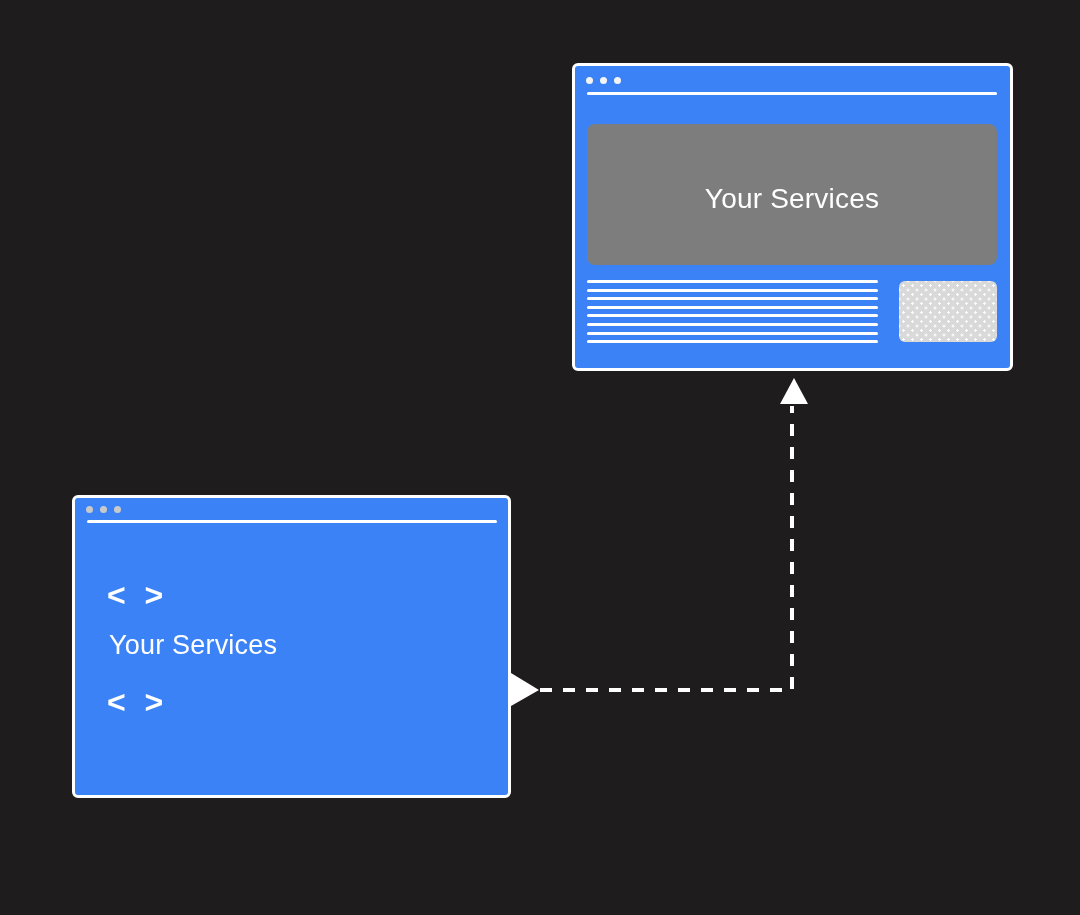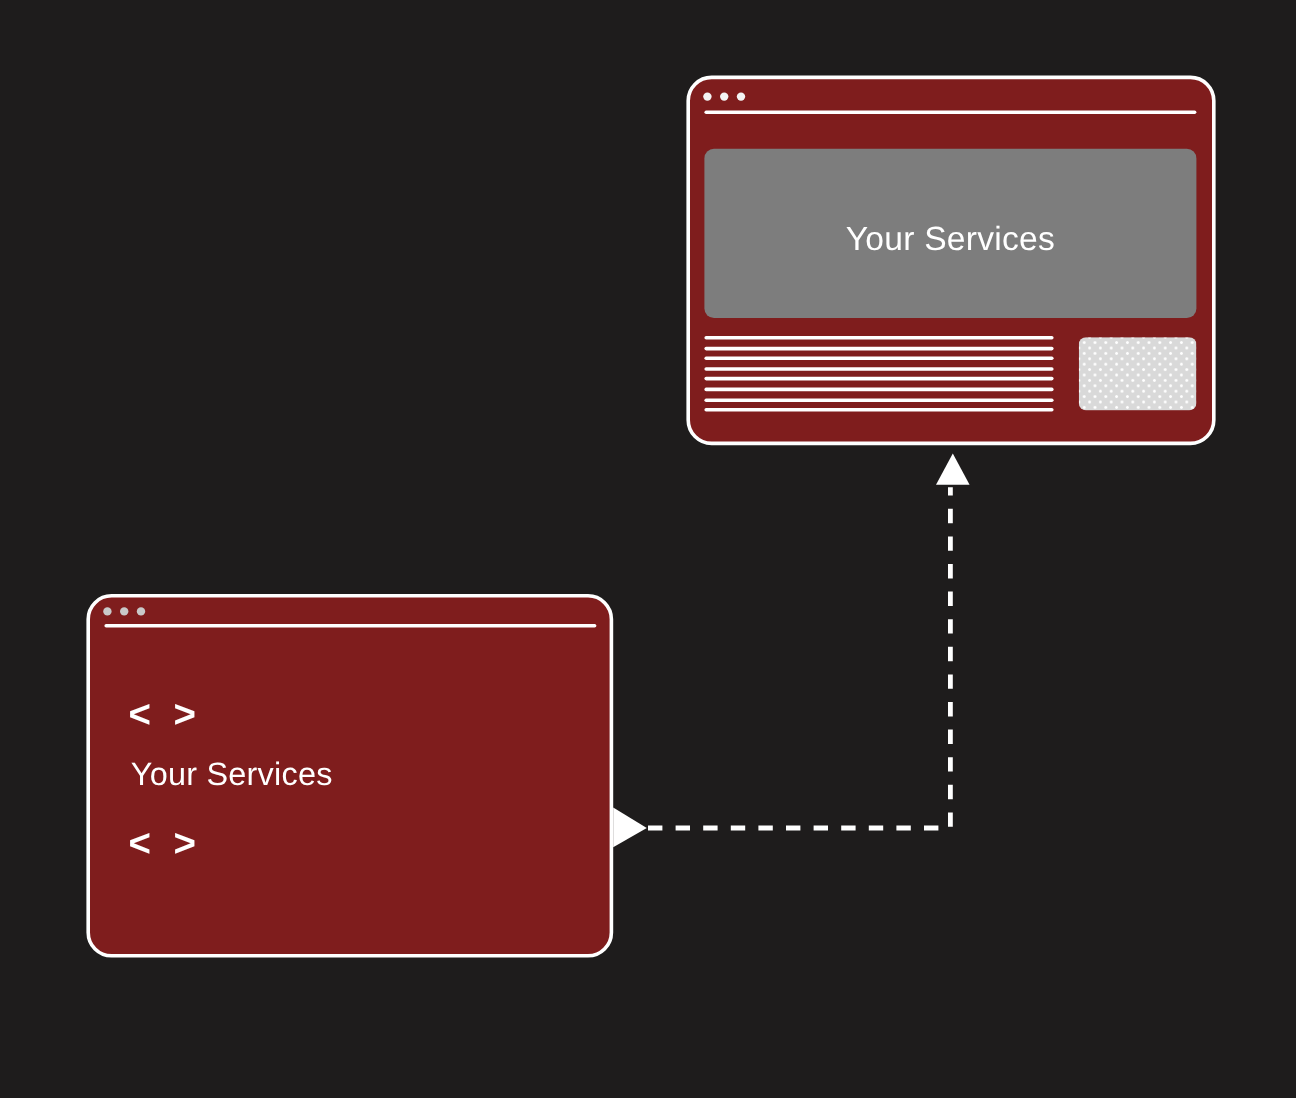"Your Services" .window { background: #7f1d1d -> #3b82f6; border-radius: 21px -> 6px }
